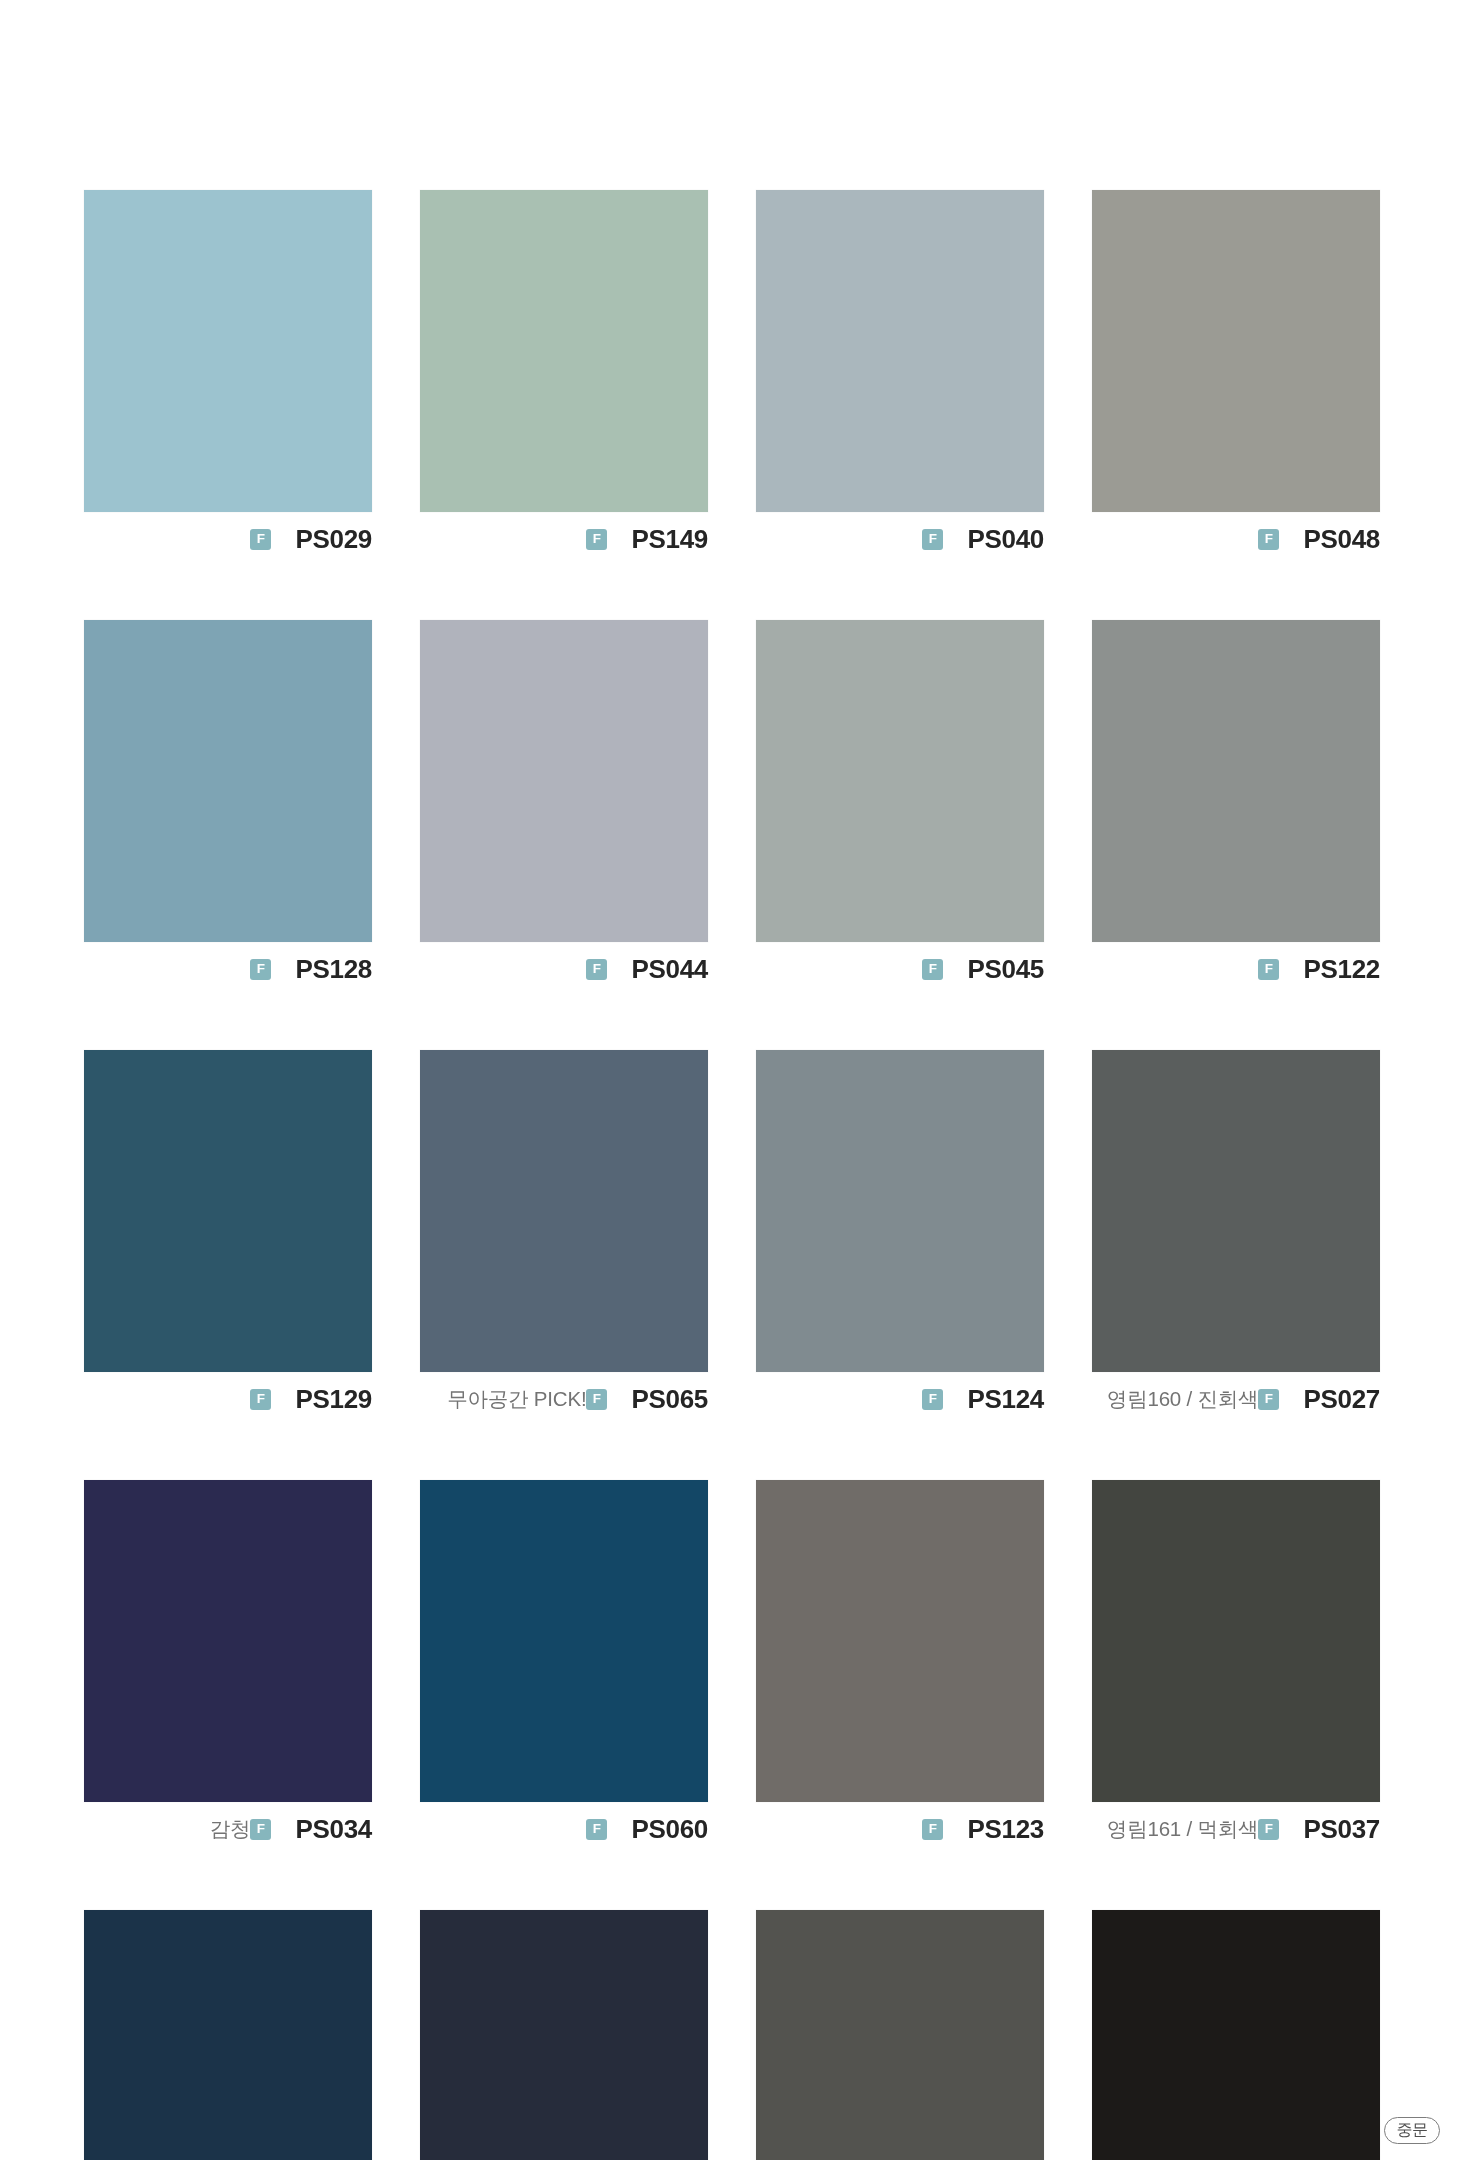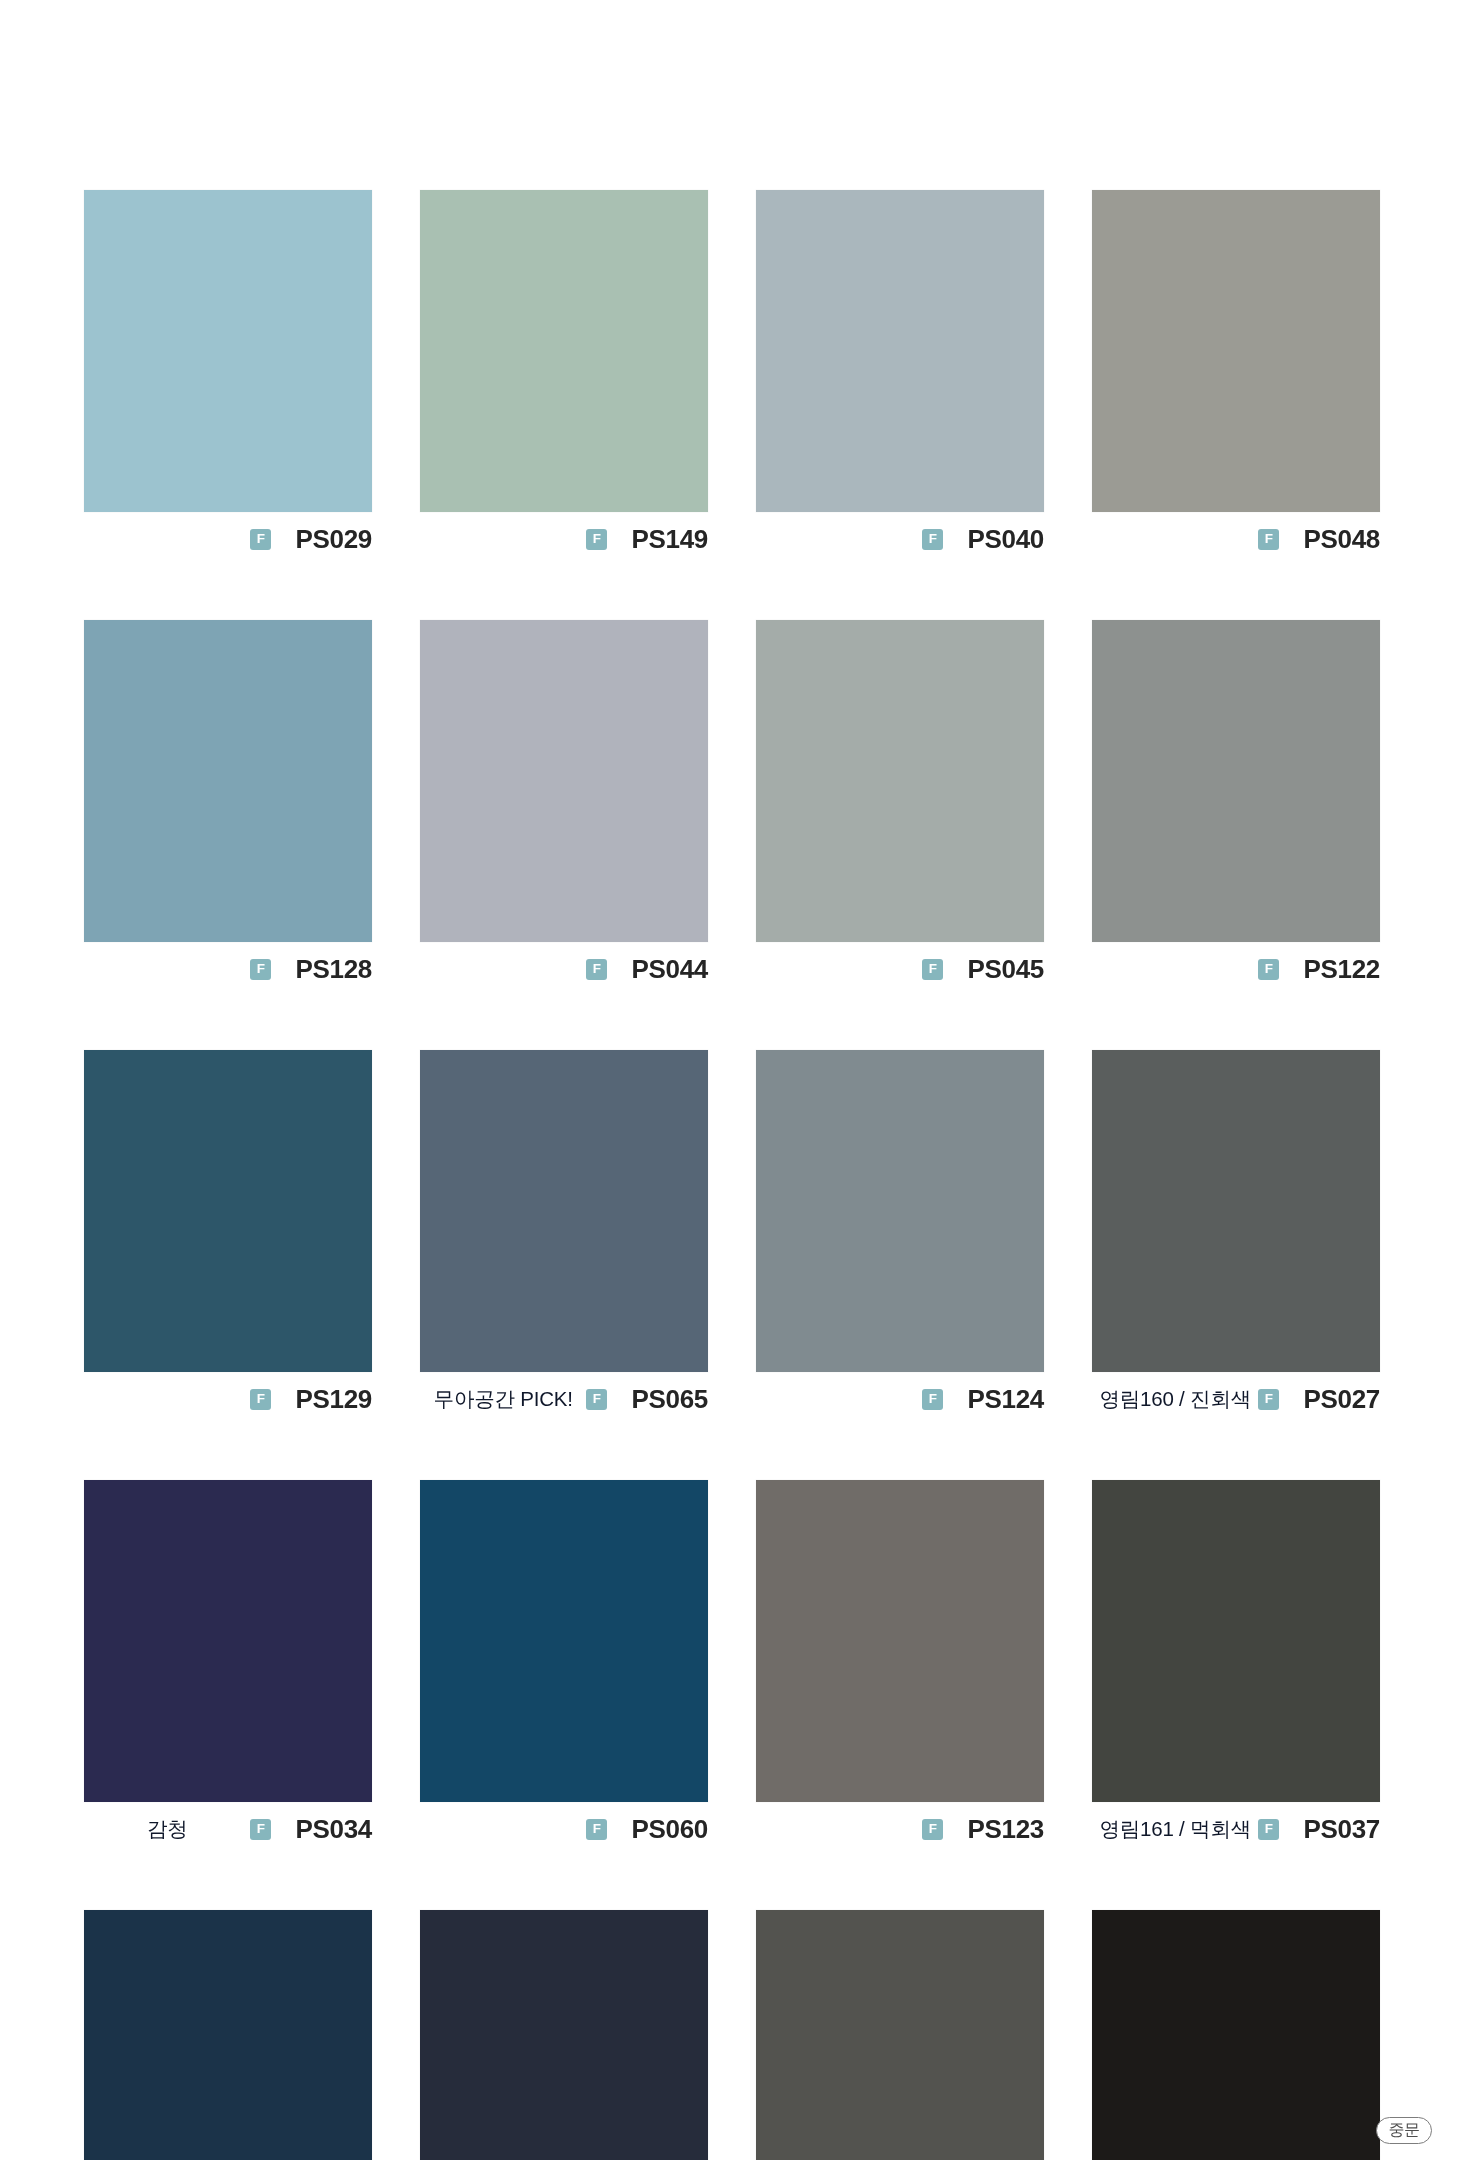"무아공간 PICK!" .swatch-desc { color: #0f172a -> #737373; text-align: center -> right }
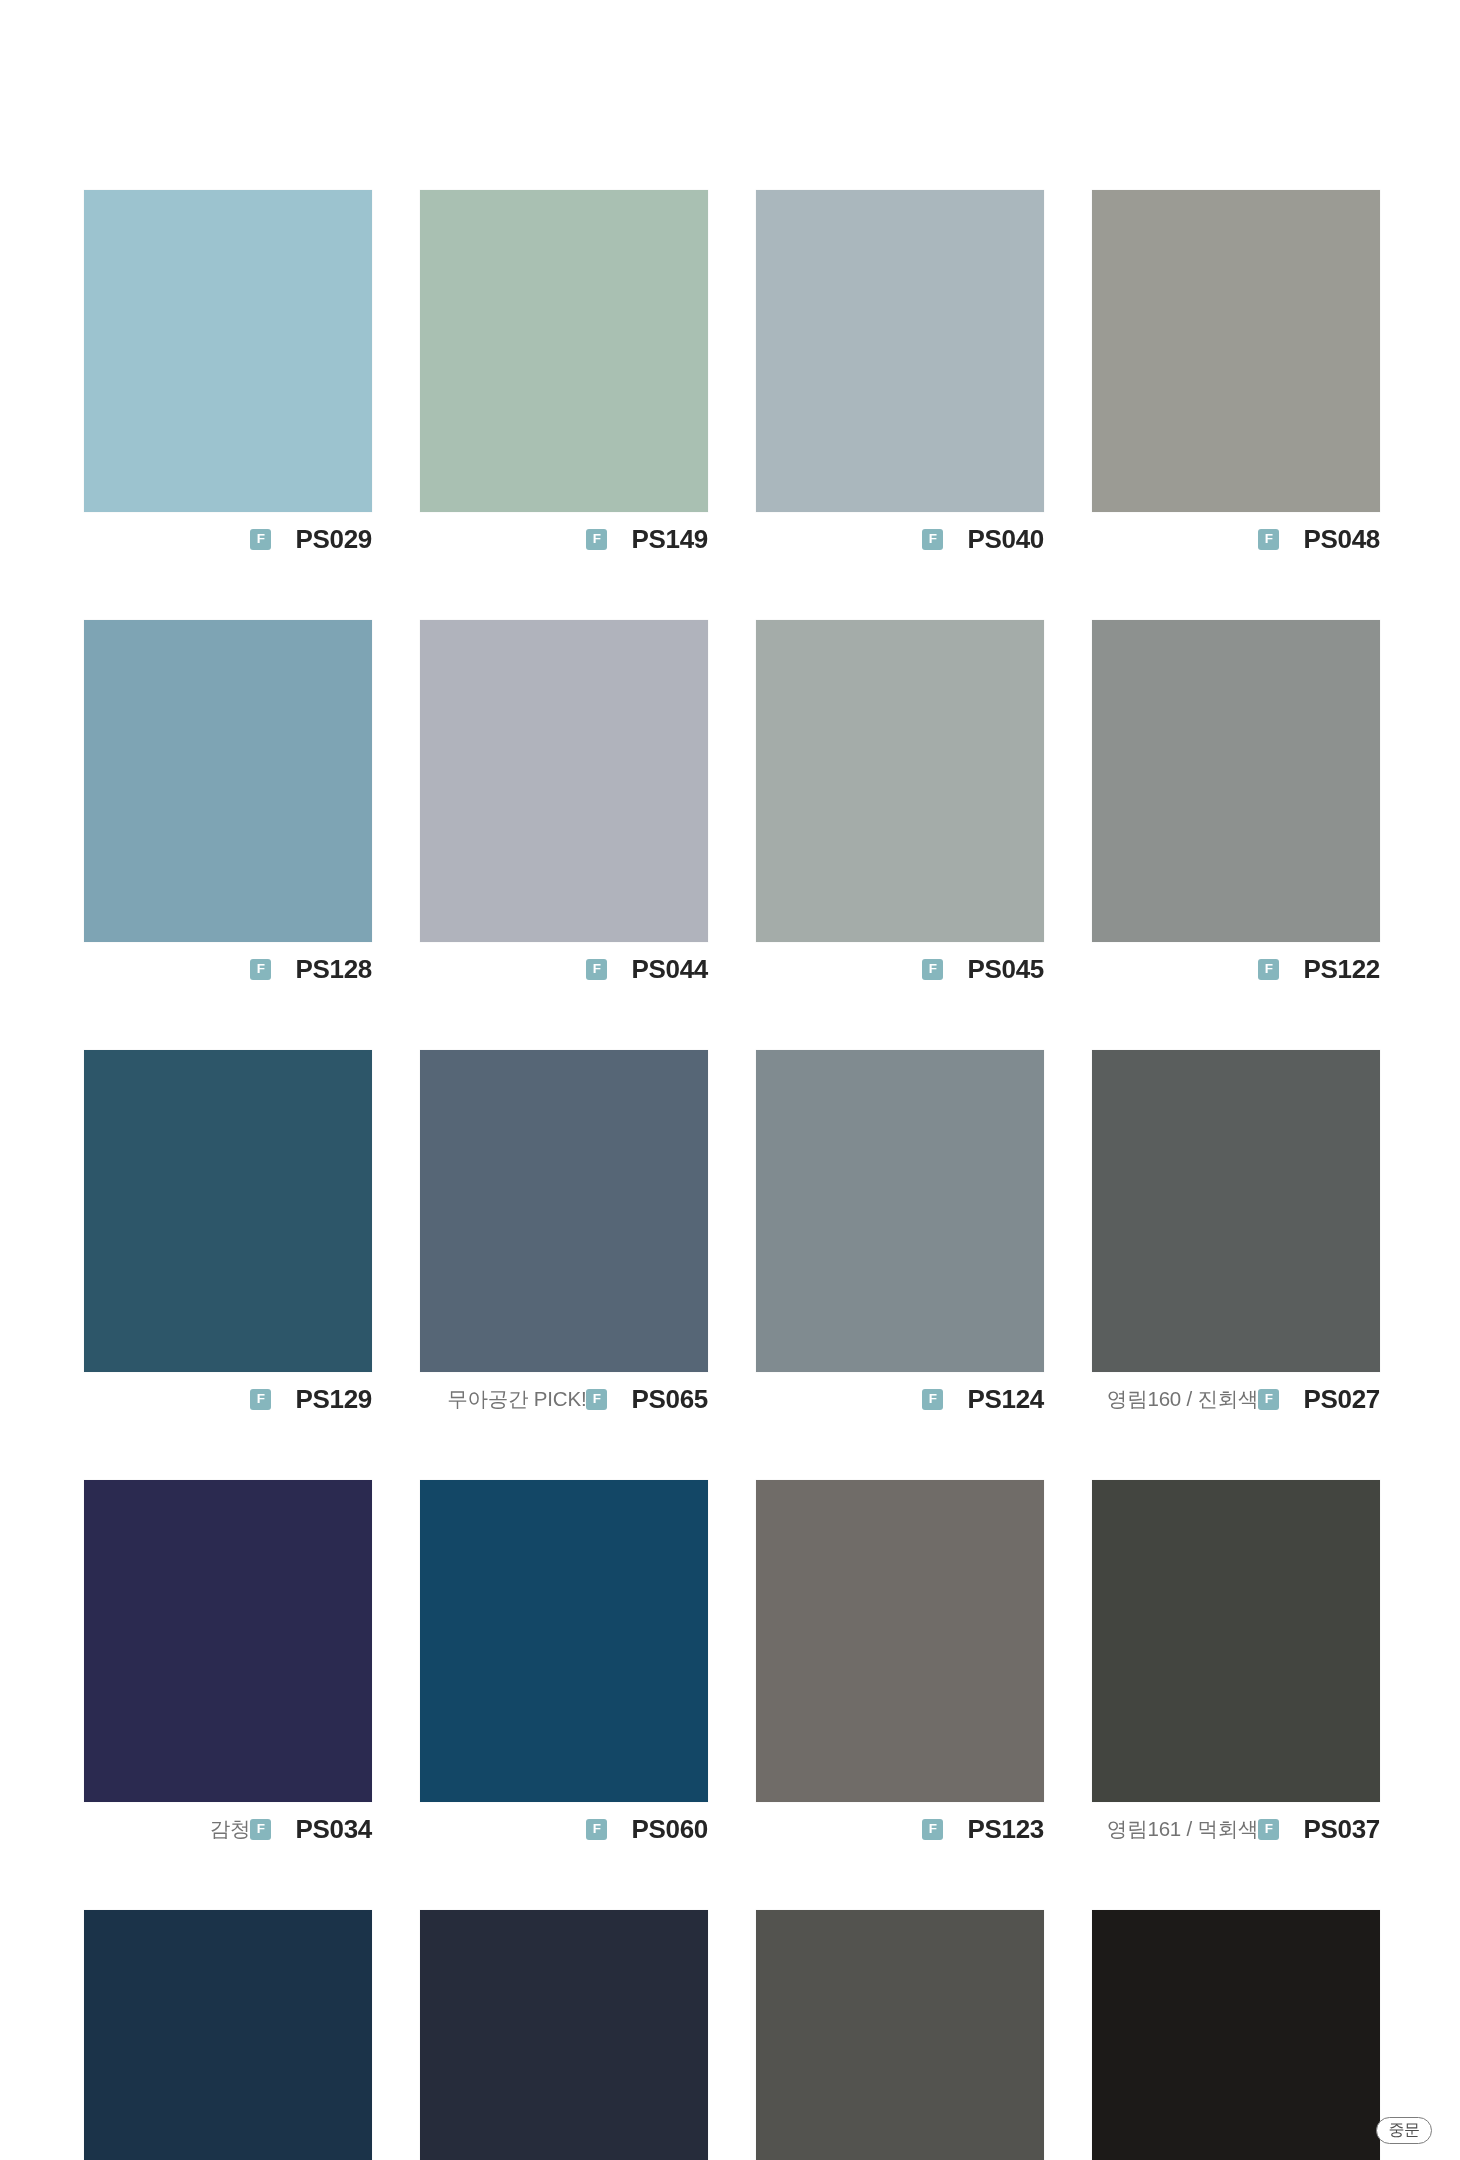"중문" #corner-tag { right: 28px -> 20px }
